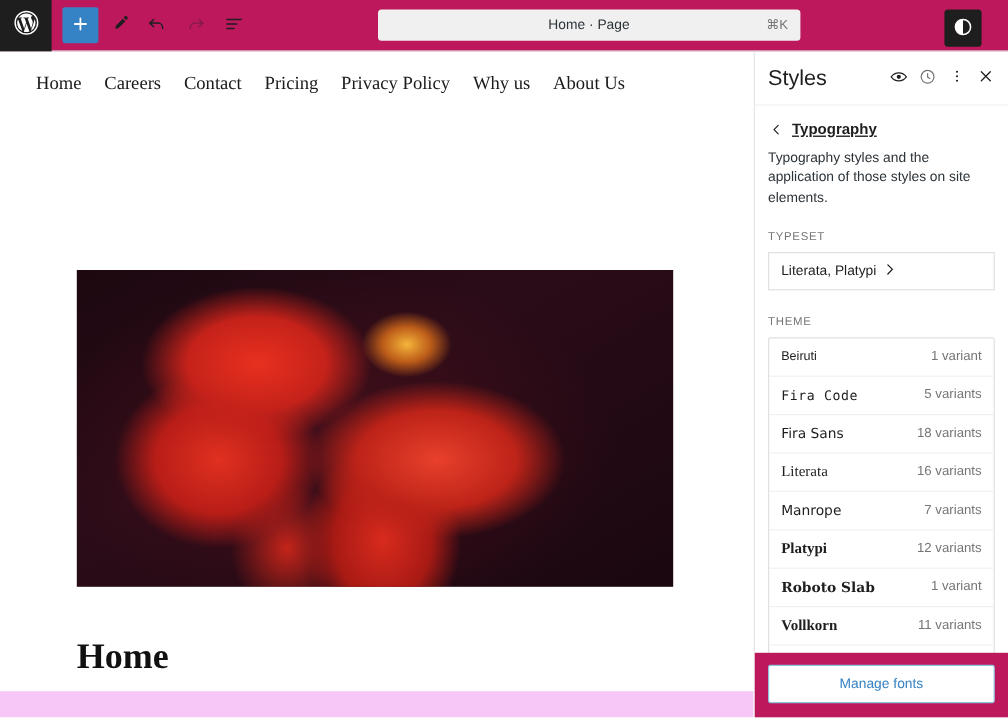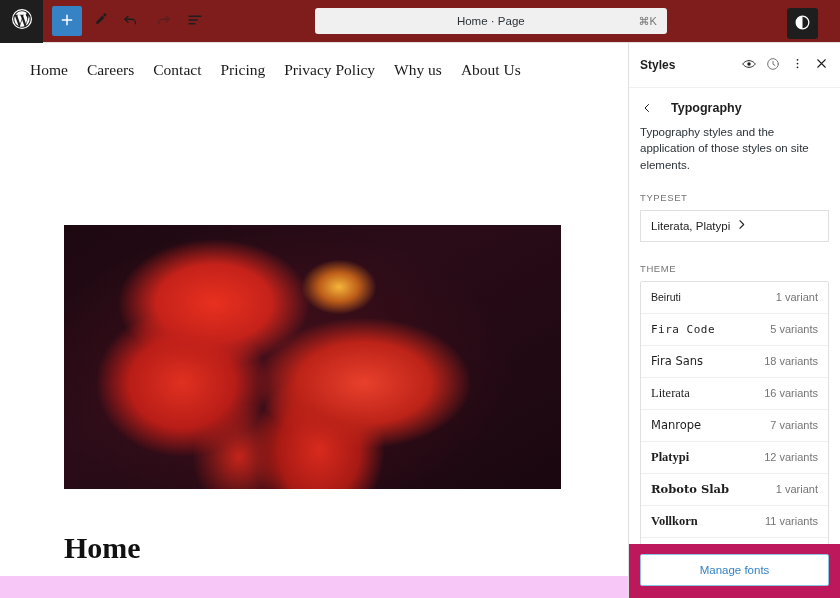"Home · Page" .topbar { background: #7f1d1d -> #be185d }
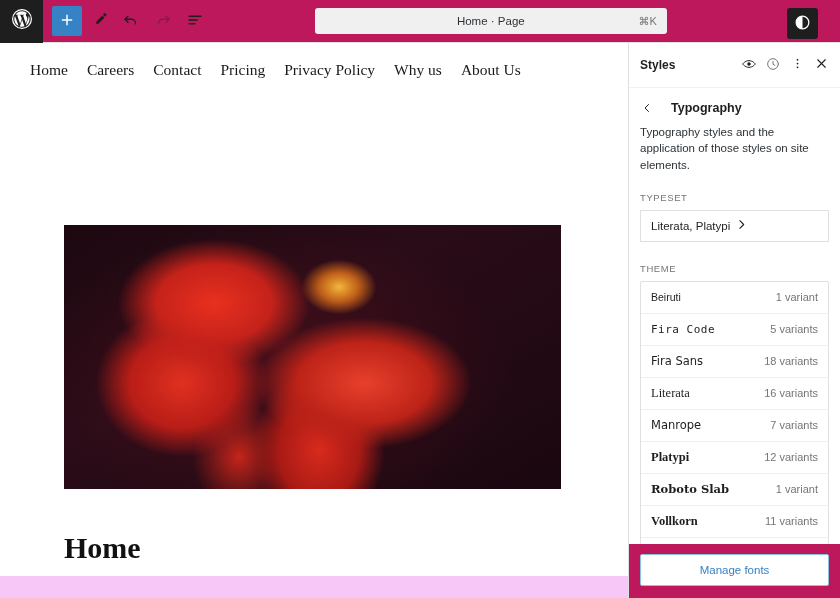"Styles" .sp-title { font-size: 12px -> 18px; font-weight: 700 -> 400 }
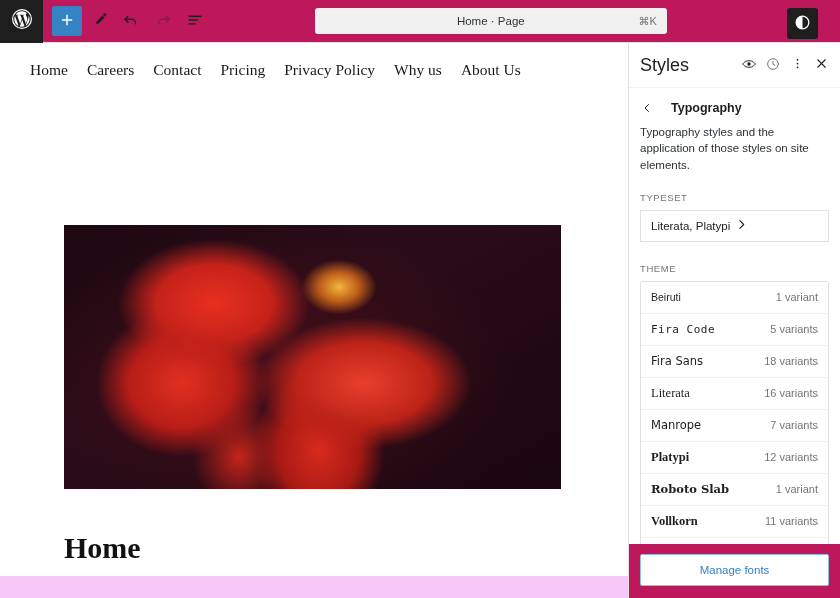"Typography" .sp-nav { gap: 17px -> 6px; text-decoration: none -> underline }
